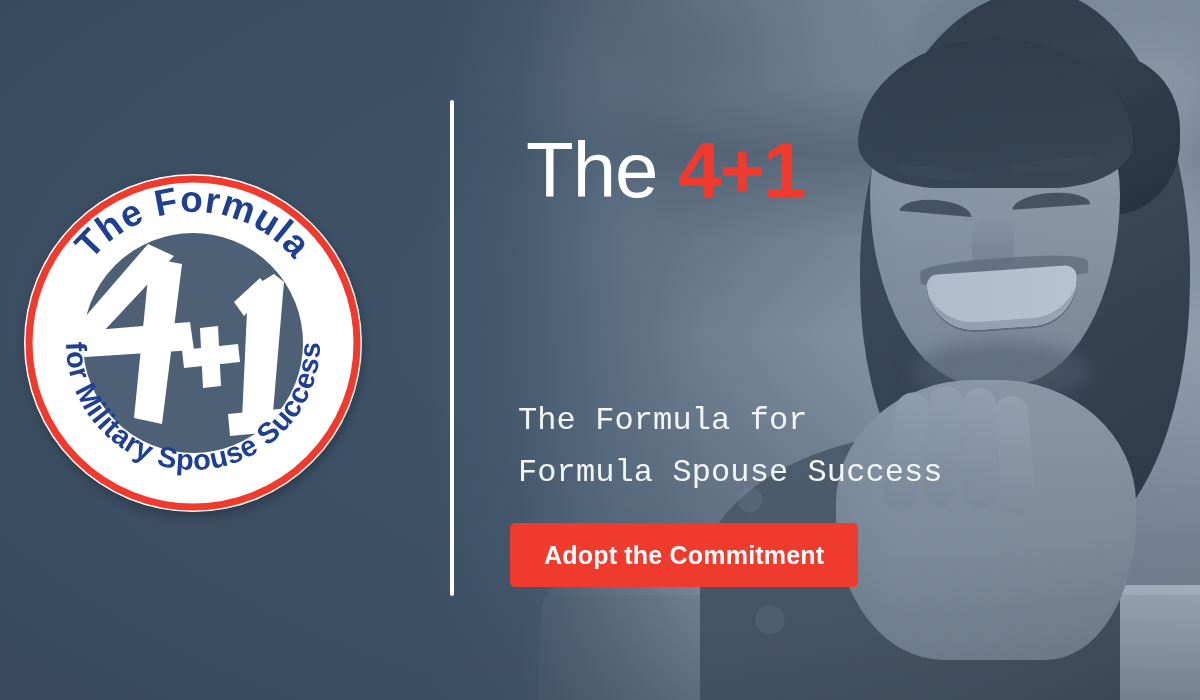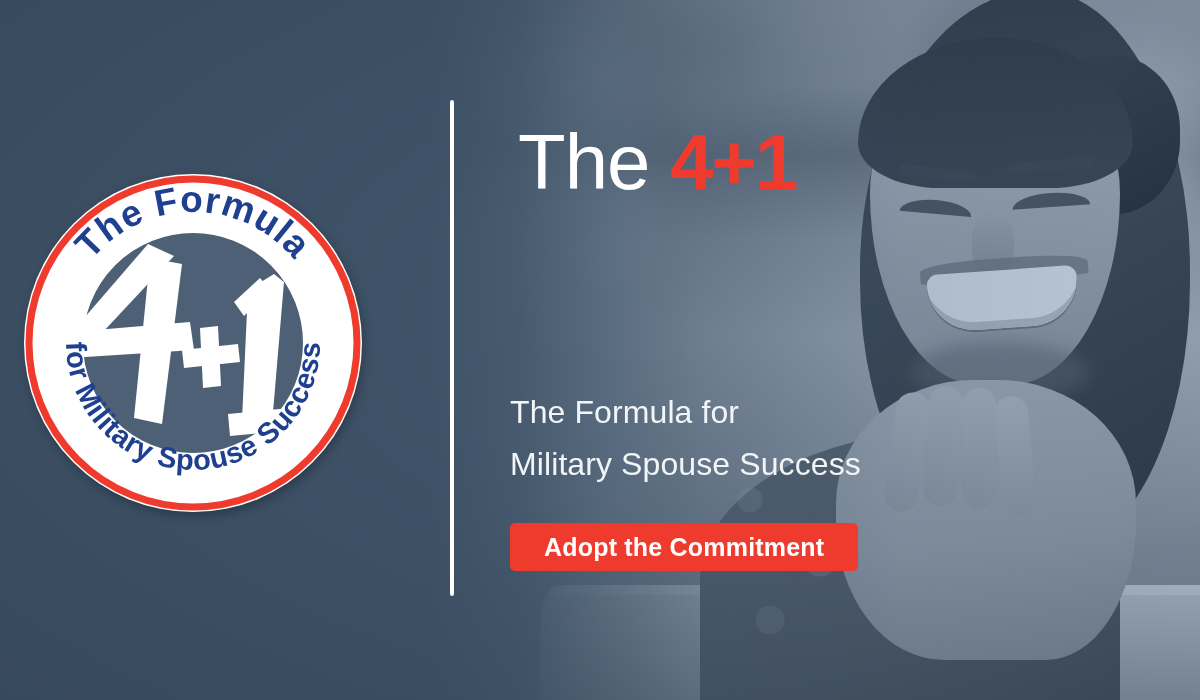"The 4+1" .headline { margin: 8px -> 16px }
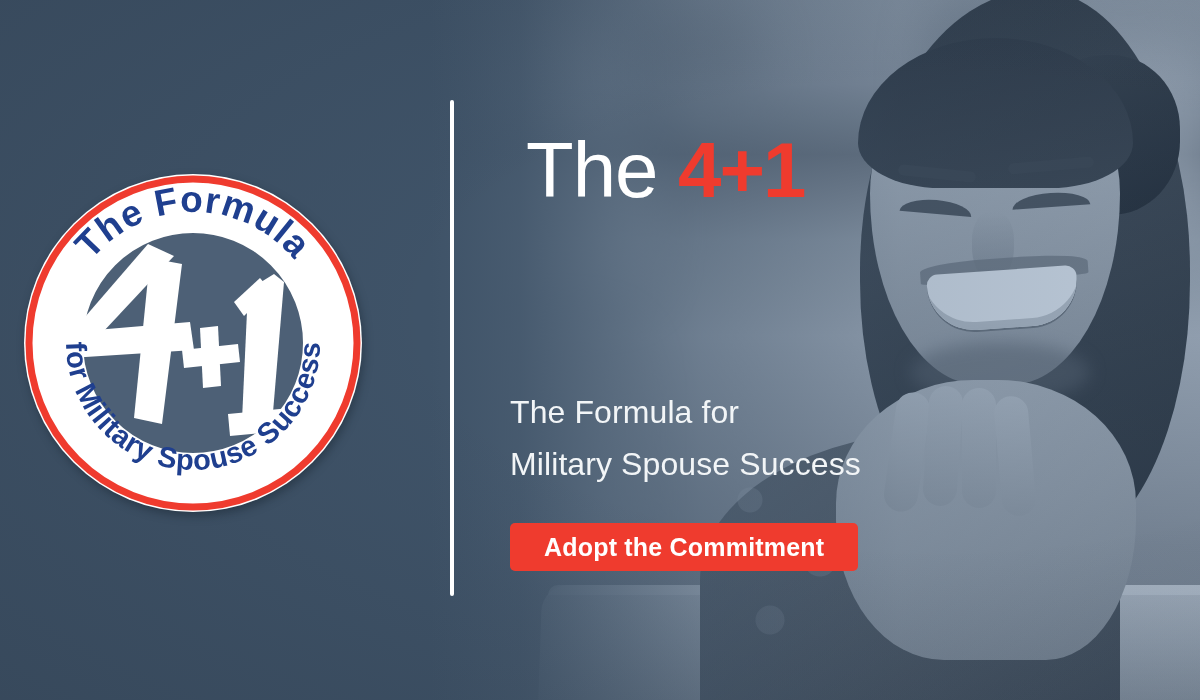"The Formula for" .subhead { font-family: none -> Liberation Mono, monospace; margin: 0 -> 8px }
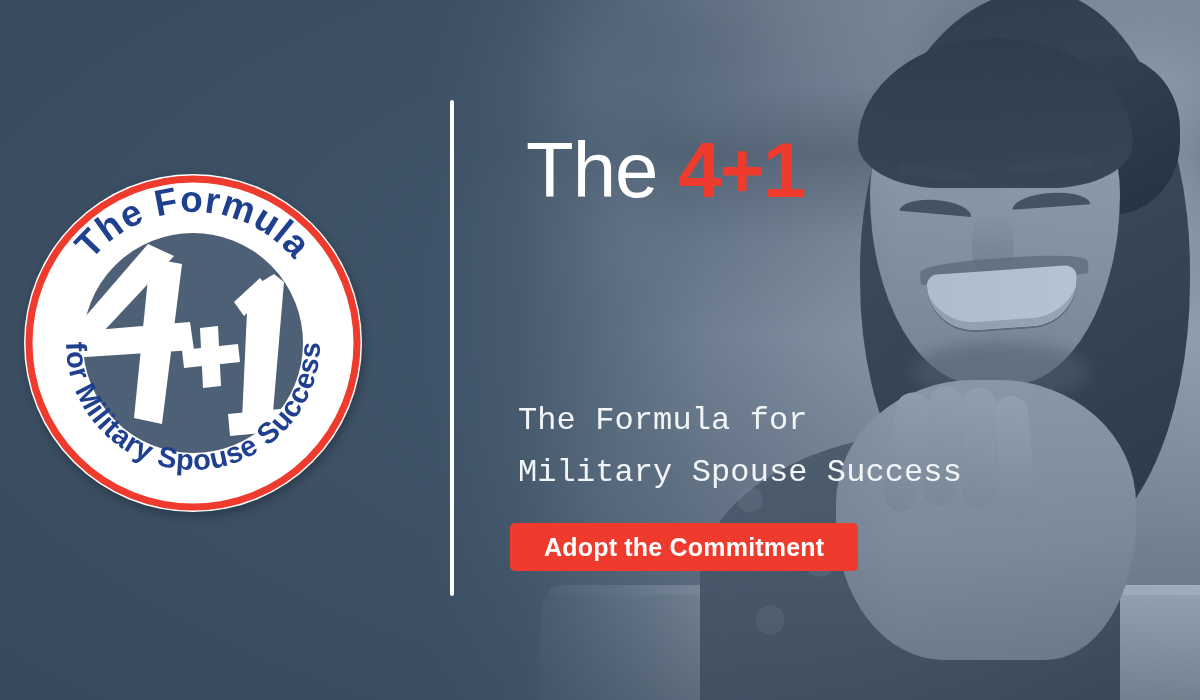"Military Spouse Success" span { text: Military -> Formula }
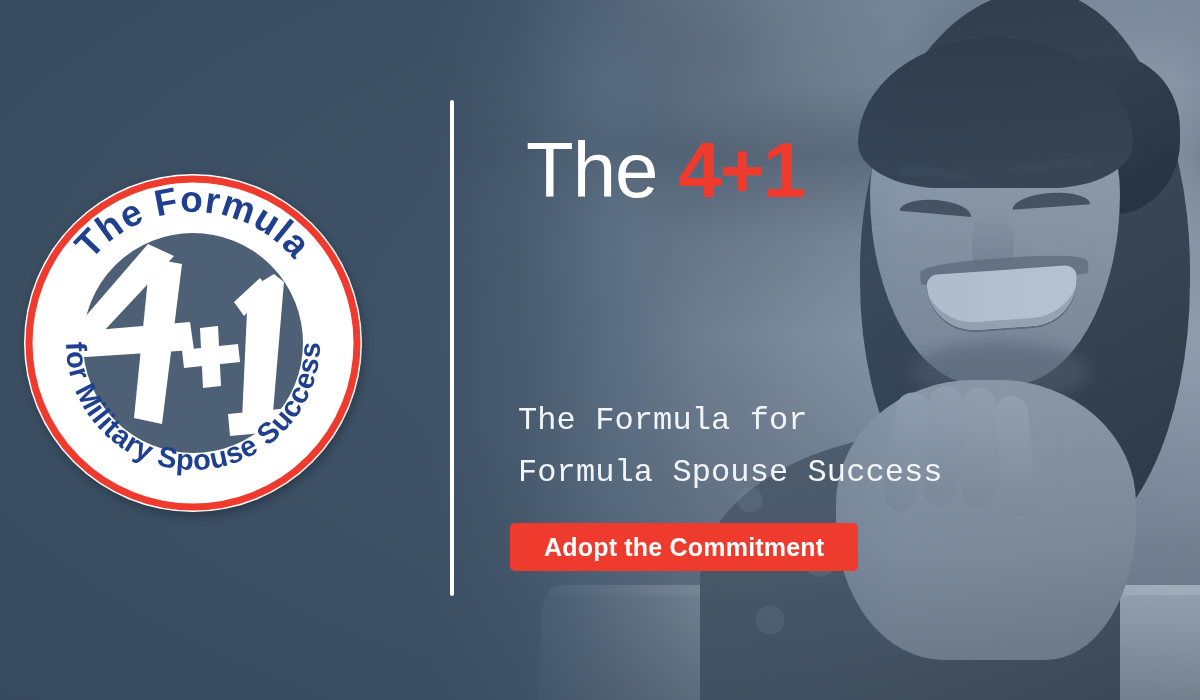"Adopt the Commitment" .cta { height: 48px -> 64px }
